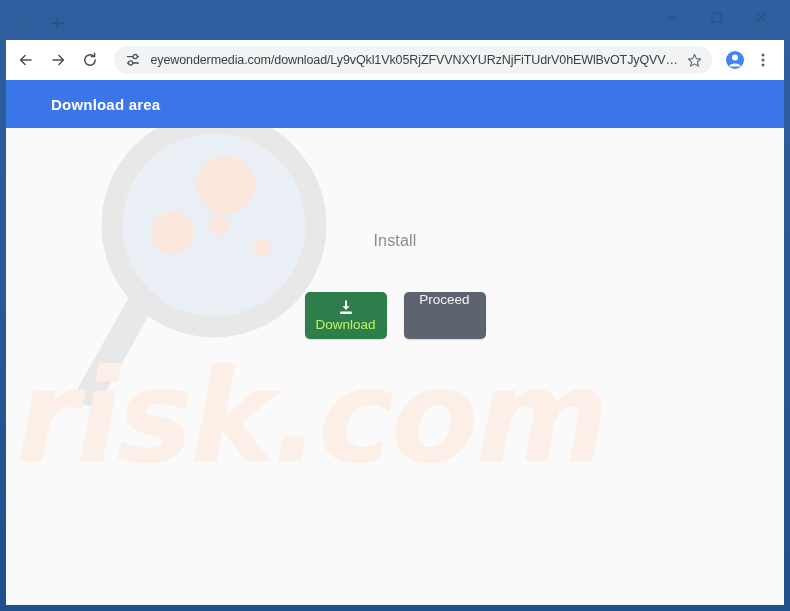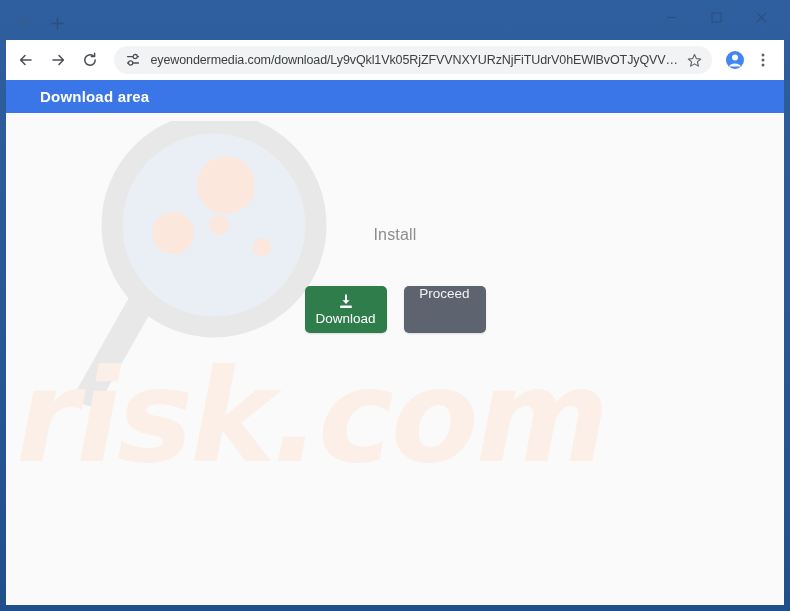"Download area" #site-header { height: 33px -> 48px; padding-left: 34px -> 45px }
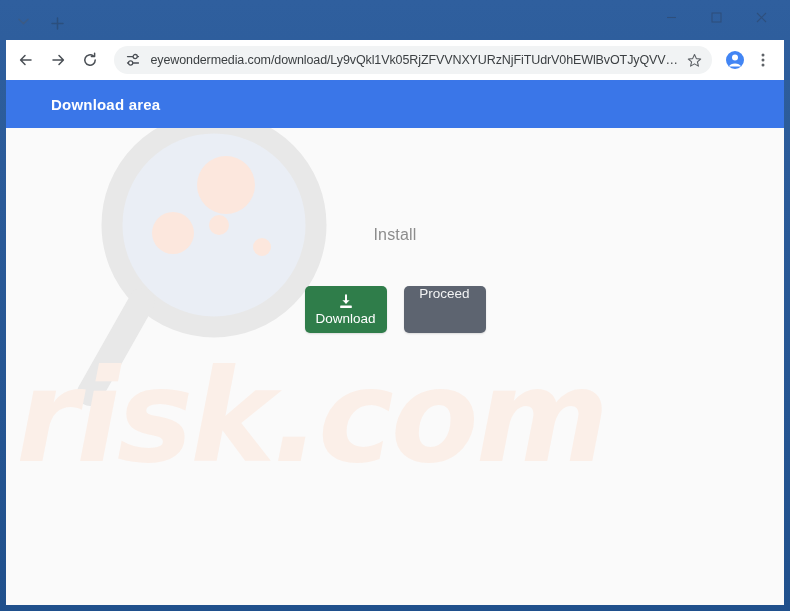"Install" #install-block { top: 105px -> 111px }
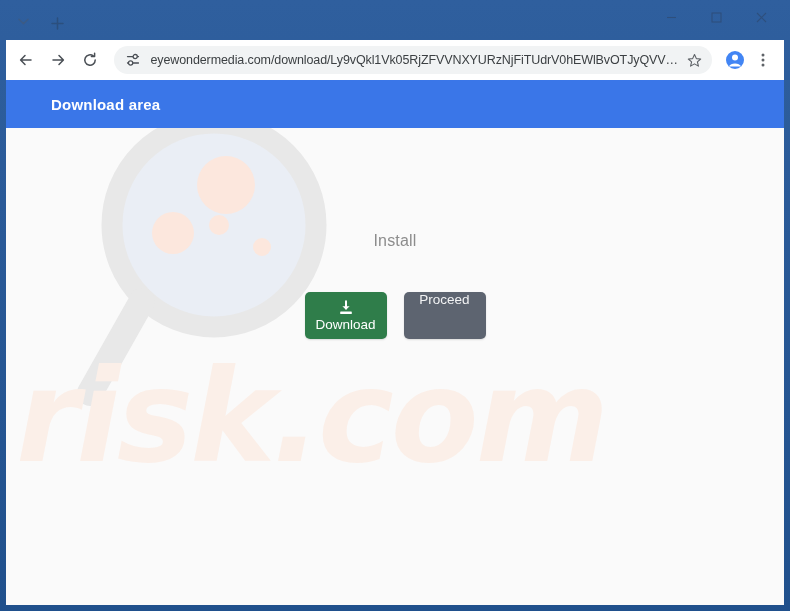"Download" #download-label { color: #ffffff -> #bef264 }
